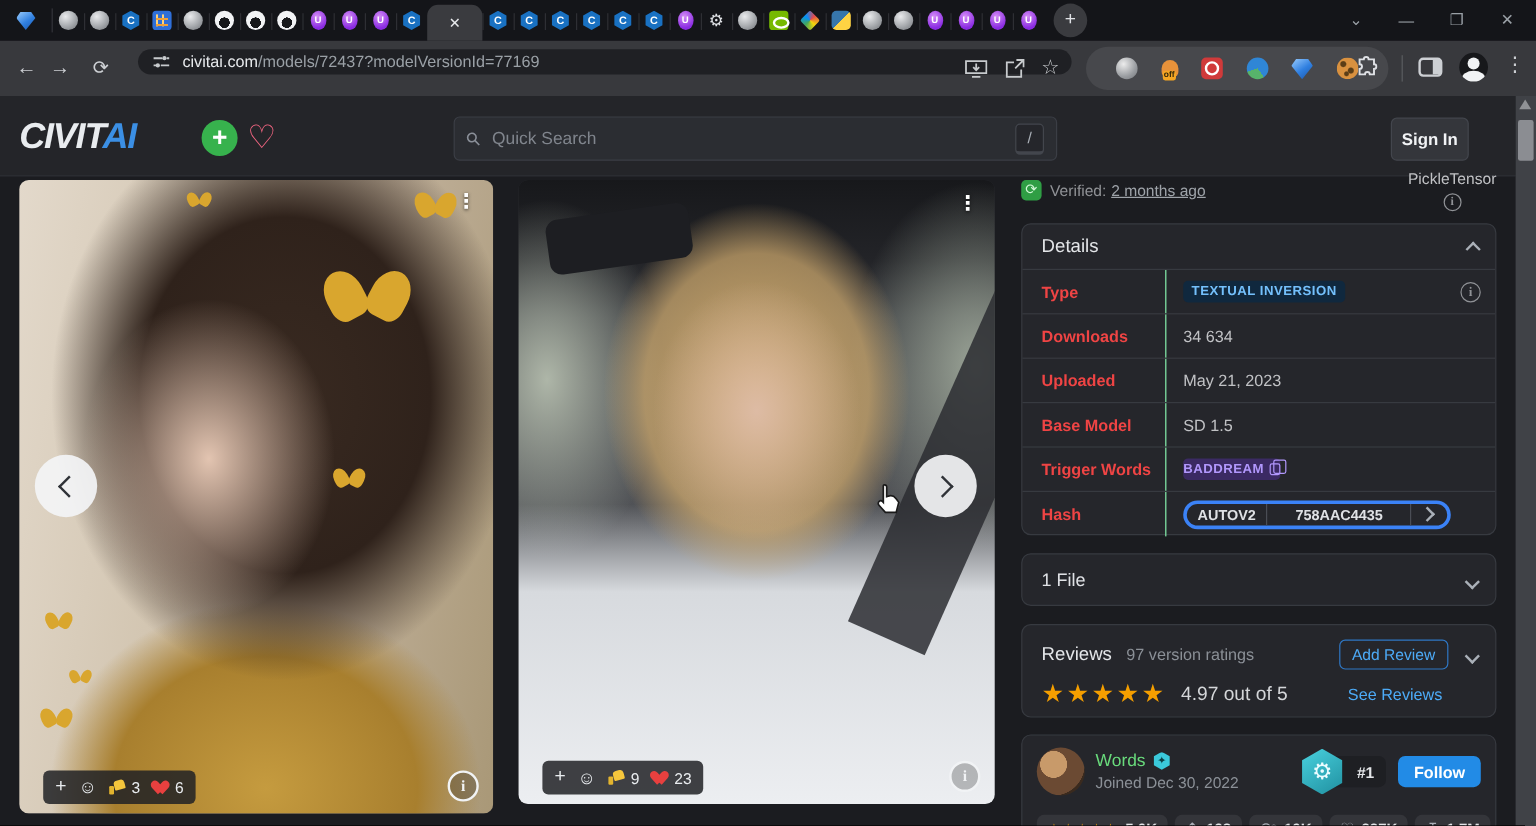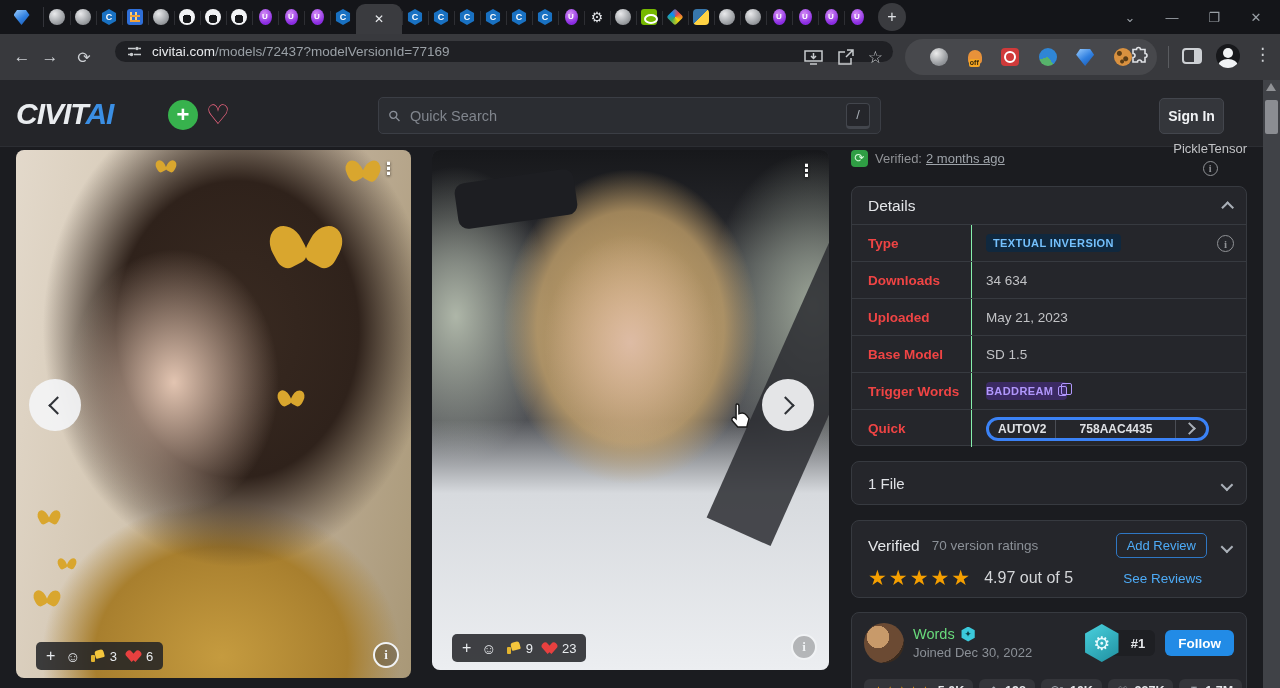"Quick" div.dlabel { text: Quick -> Hash }
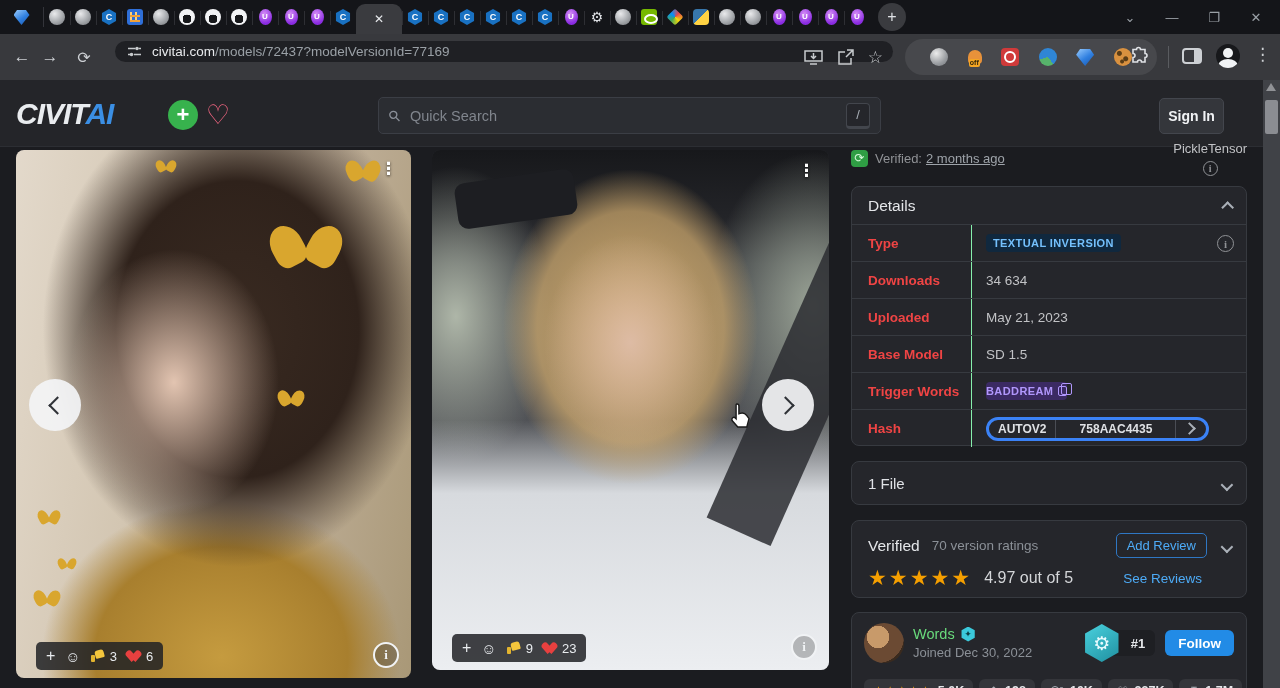"Verified" span.rv-title { text: Verified -> Reviews }
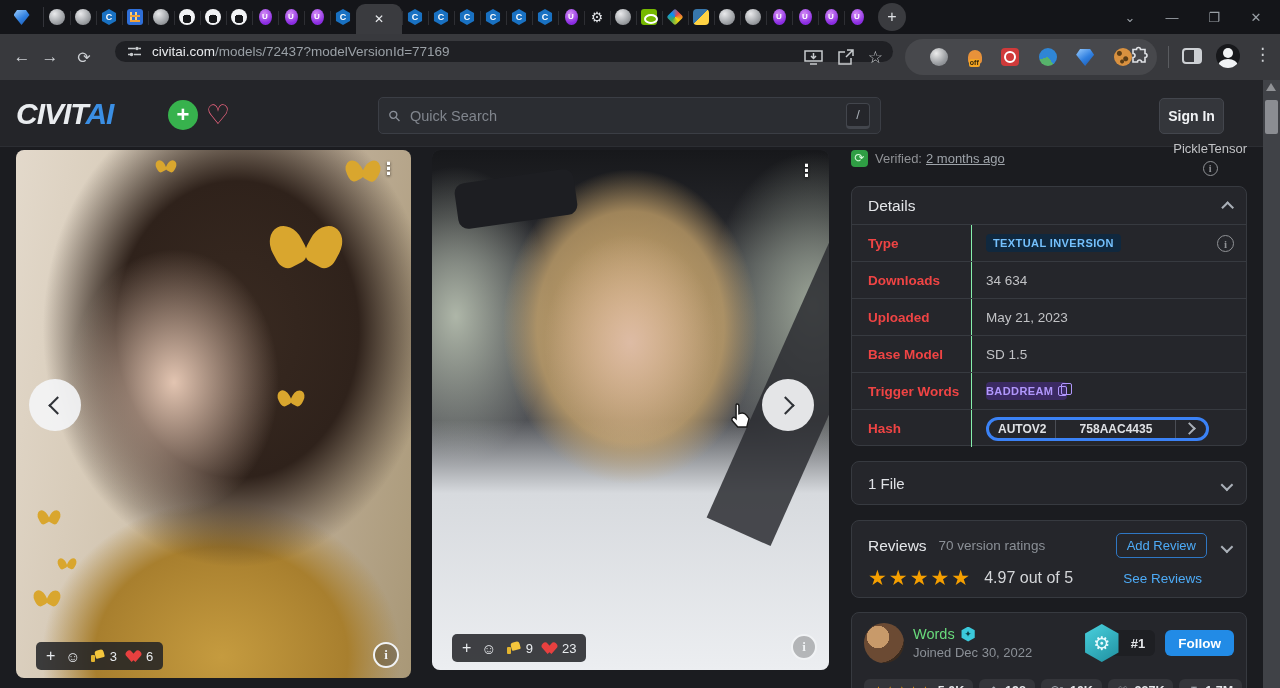"70 version ratings" span.rv-count { text: 70 -> 97 }
